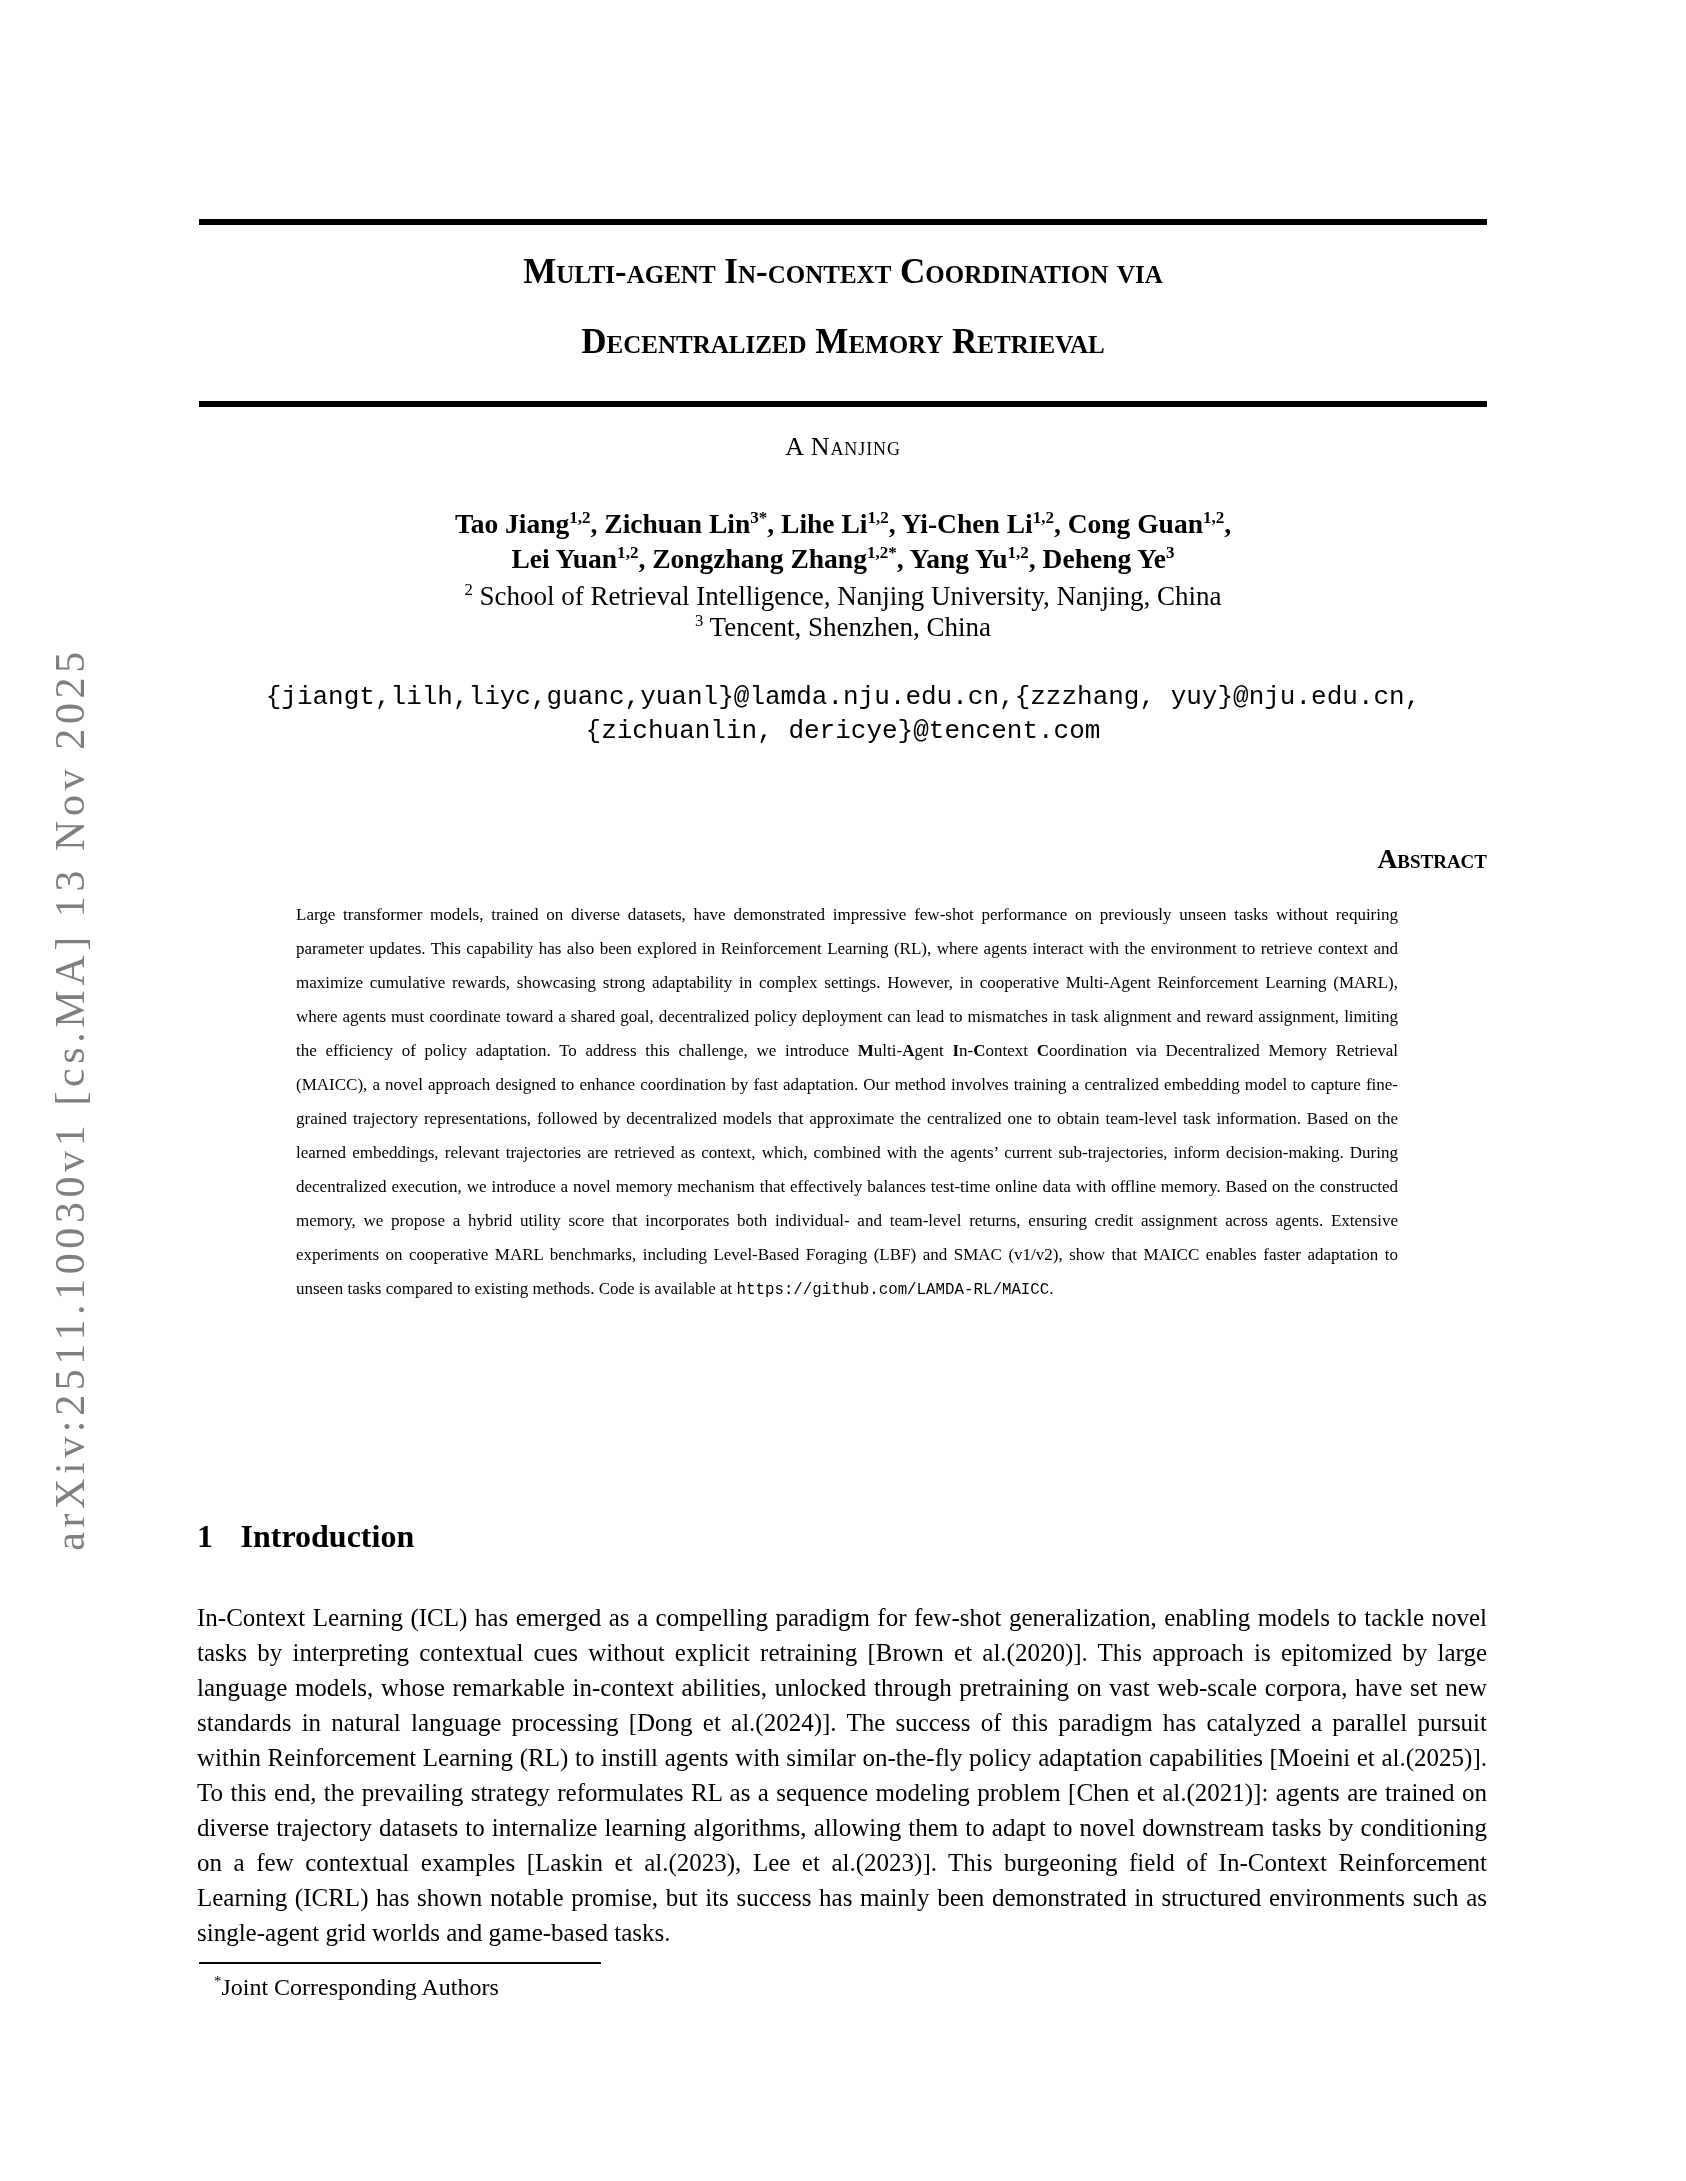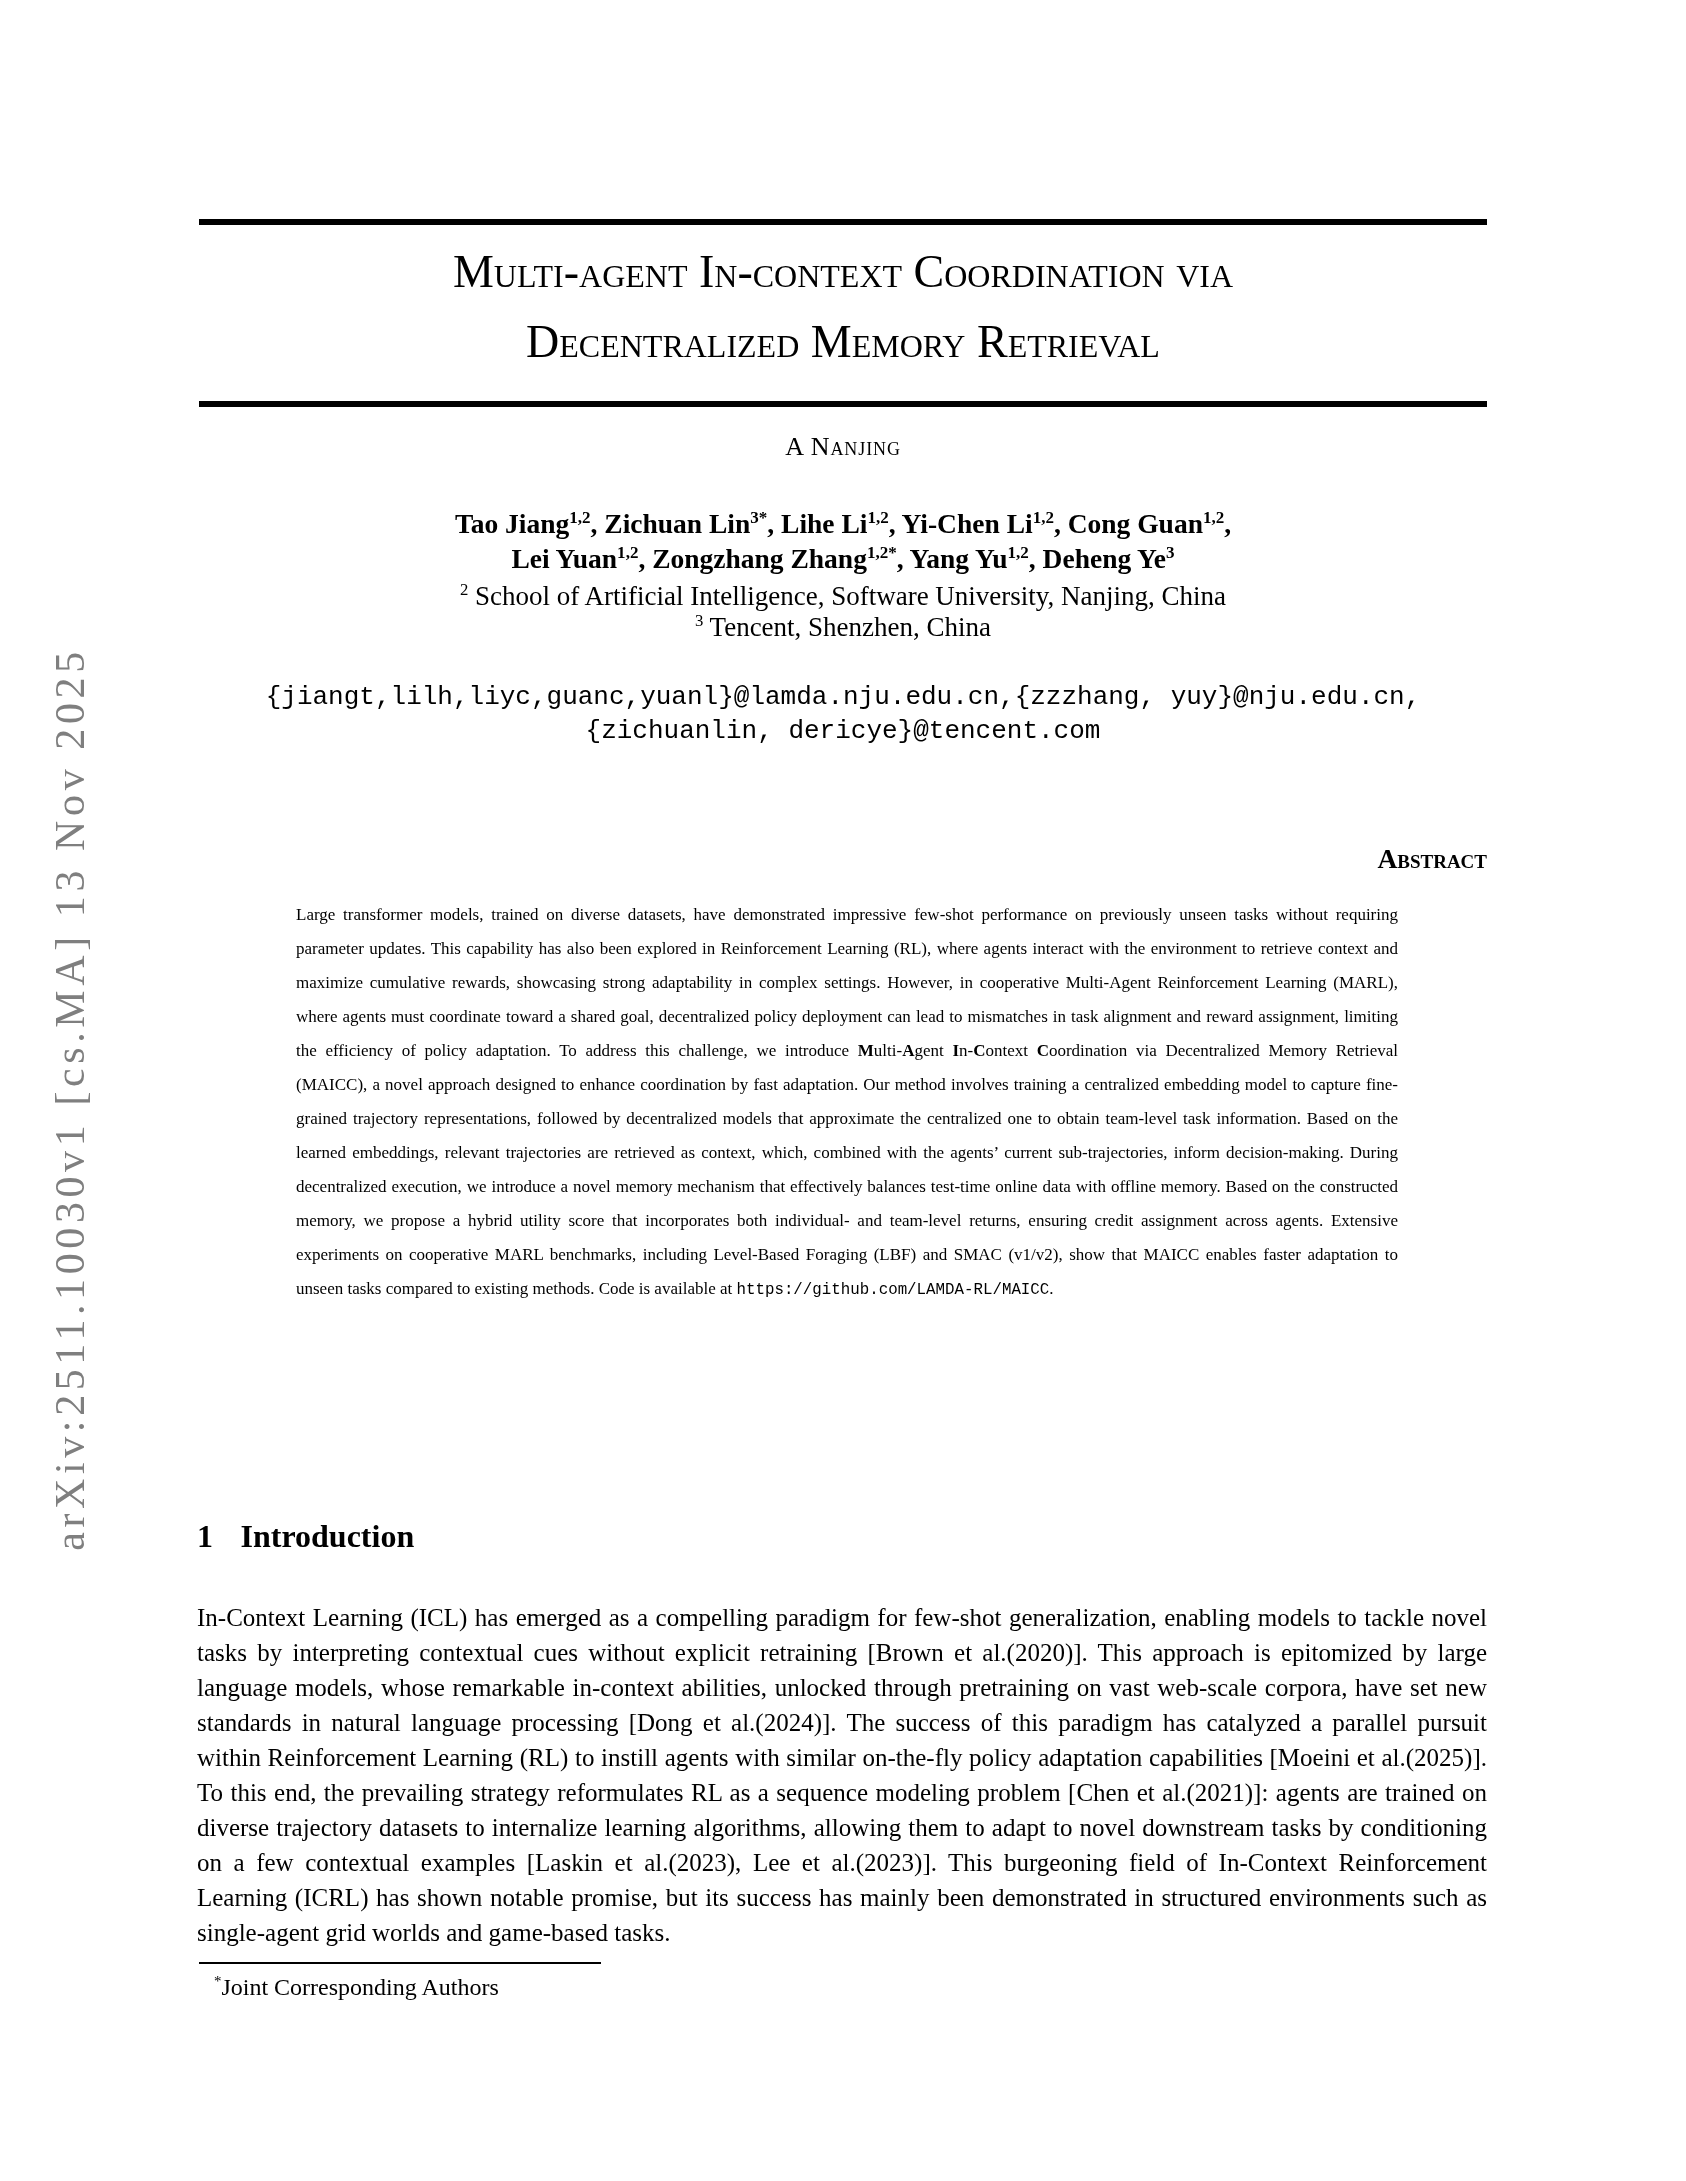"Multi-agent In-context Coordination via" .paper-title { font-size: 46px -> 35px; font-weight: normal -> bold }
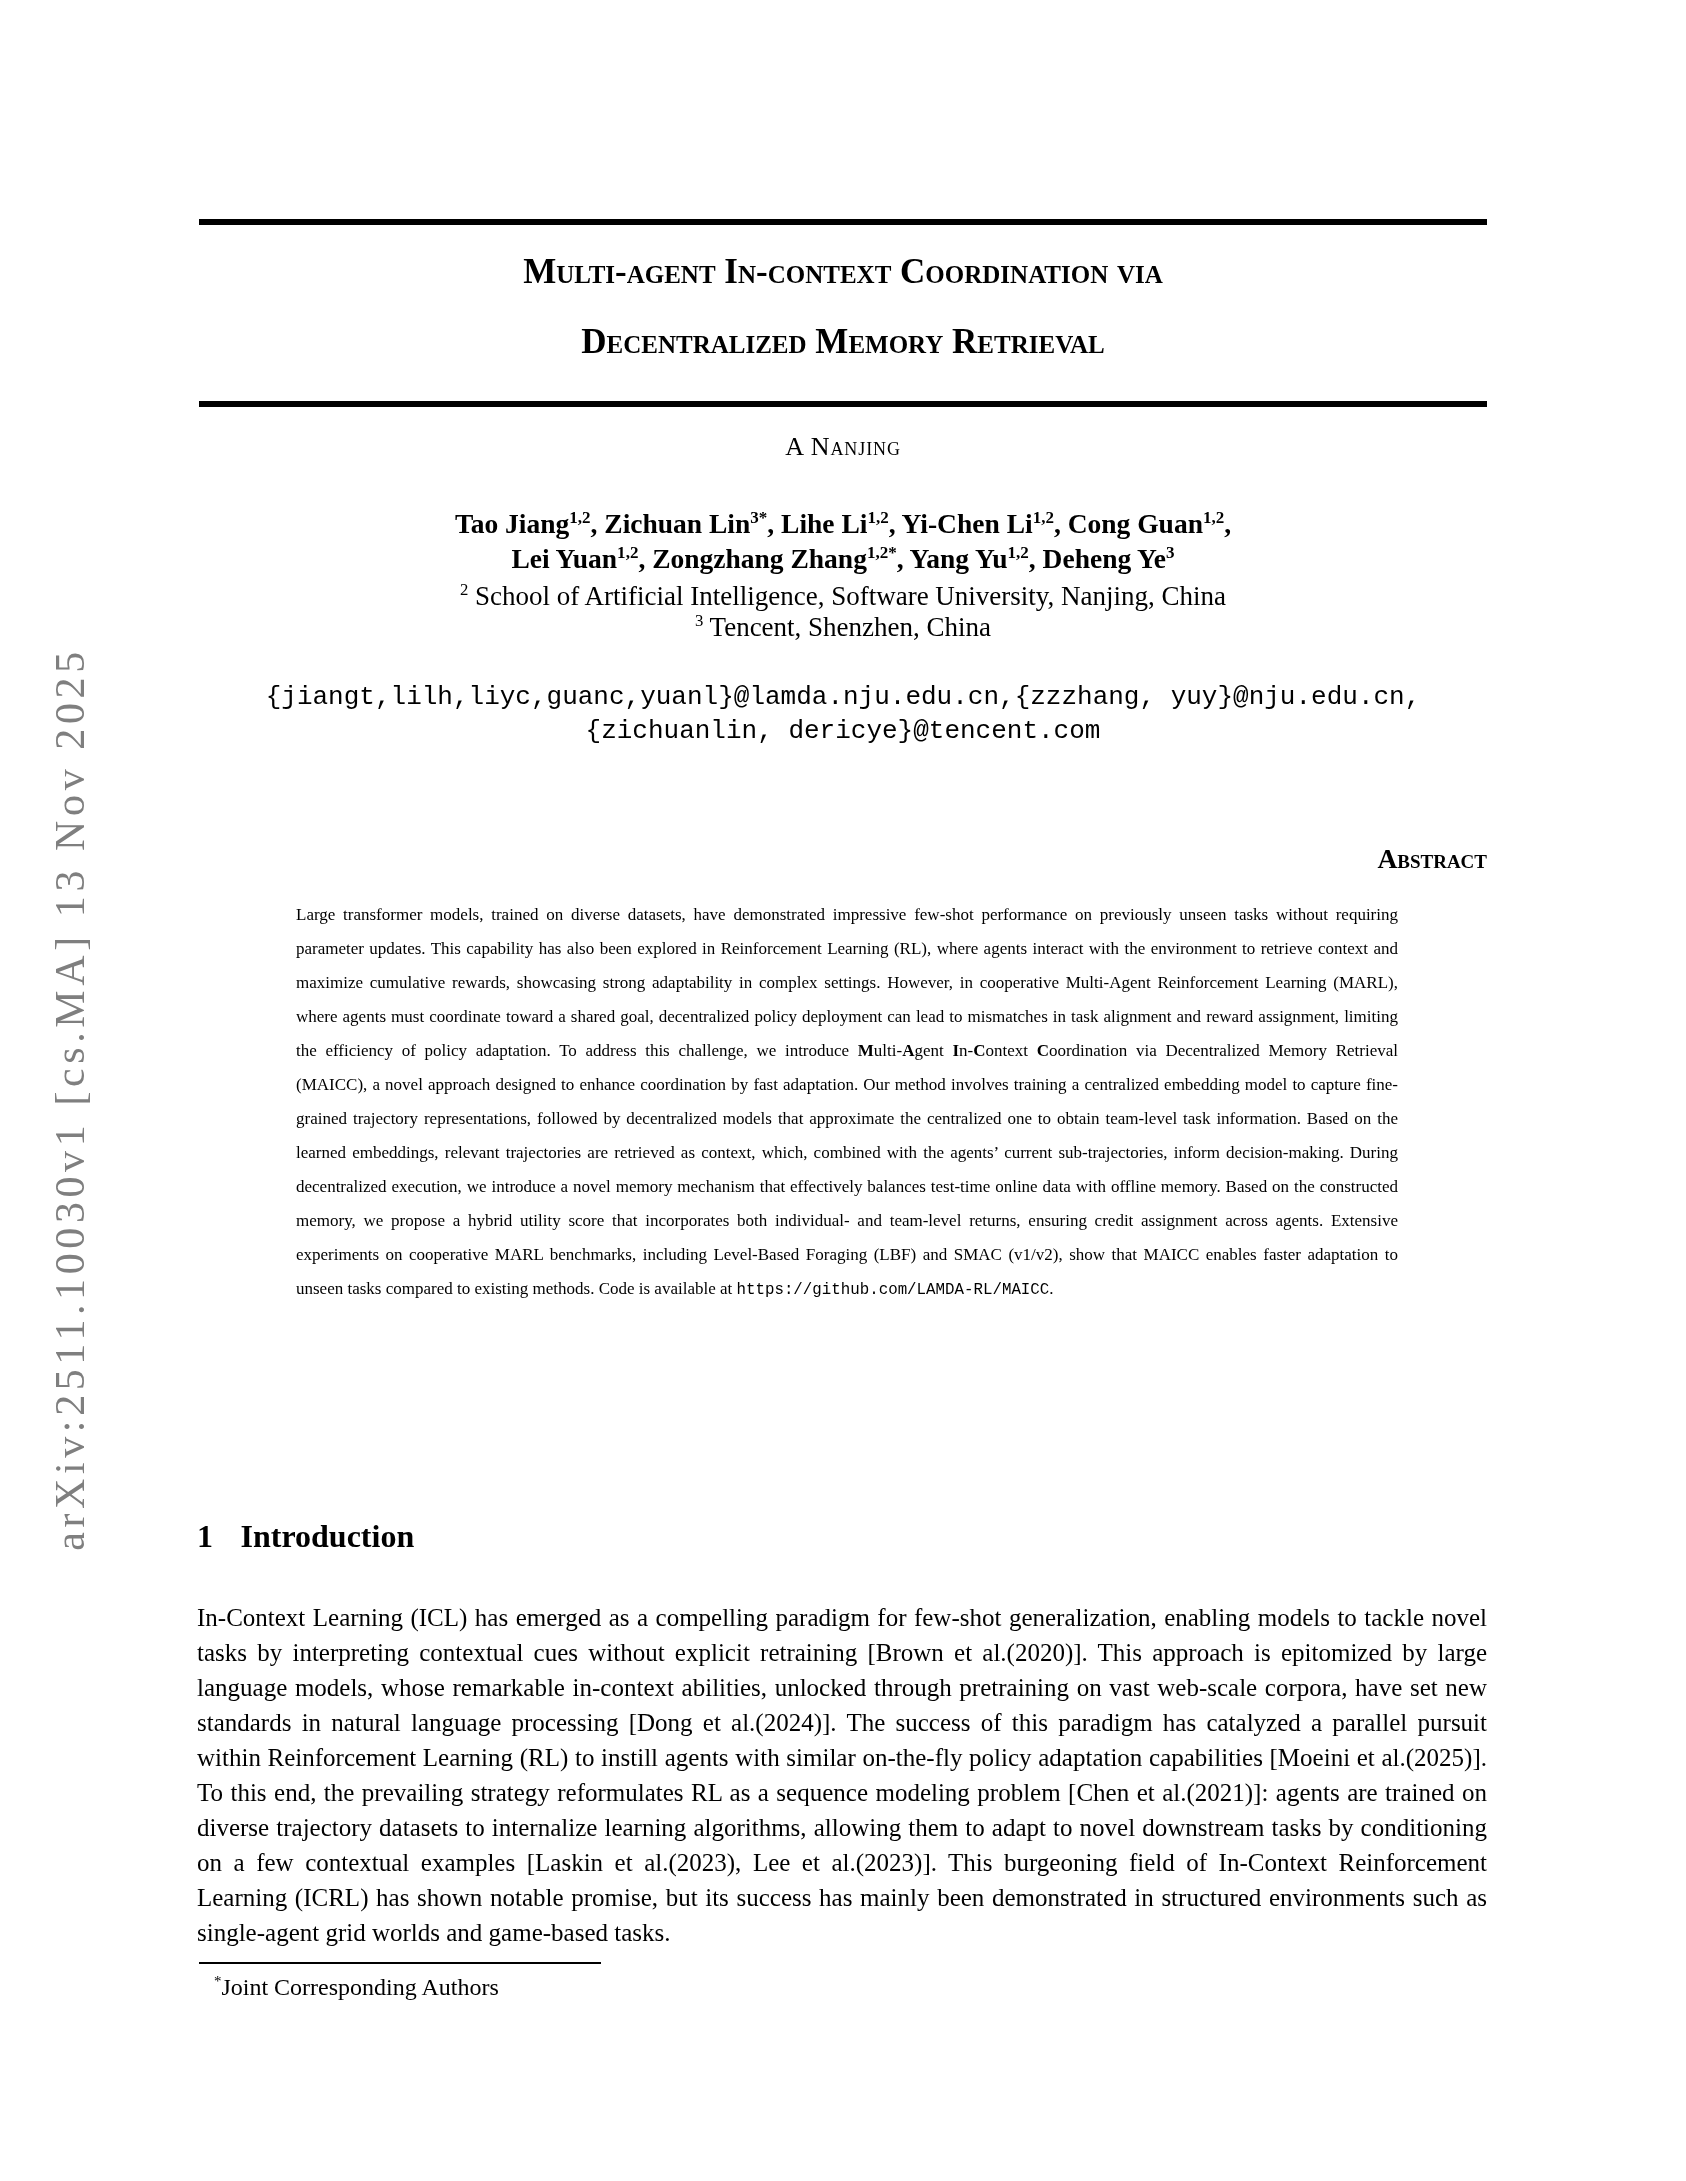"School of Artificial Intelligence," span { text: Artificial Intelligence, Software -> Retrieval Intelligence, Nanjing }
